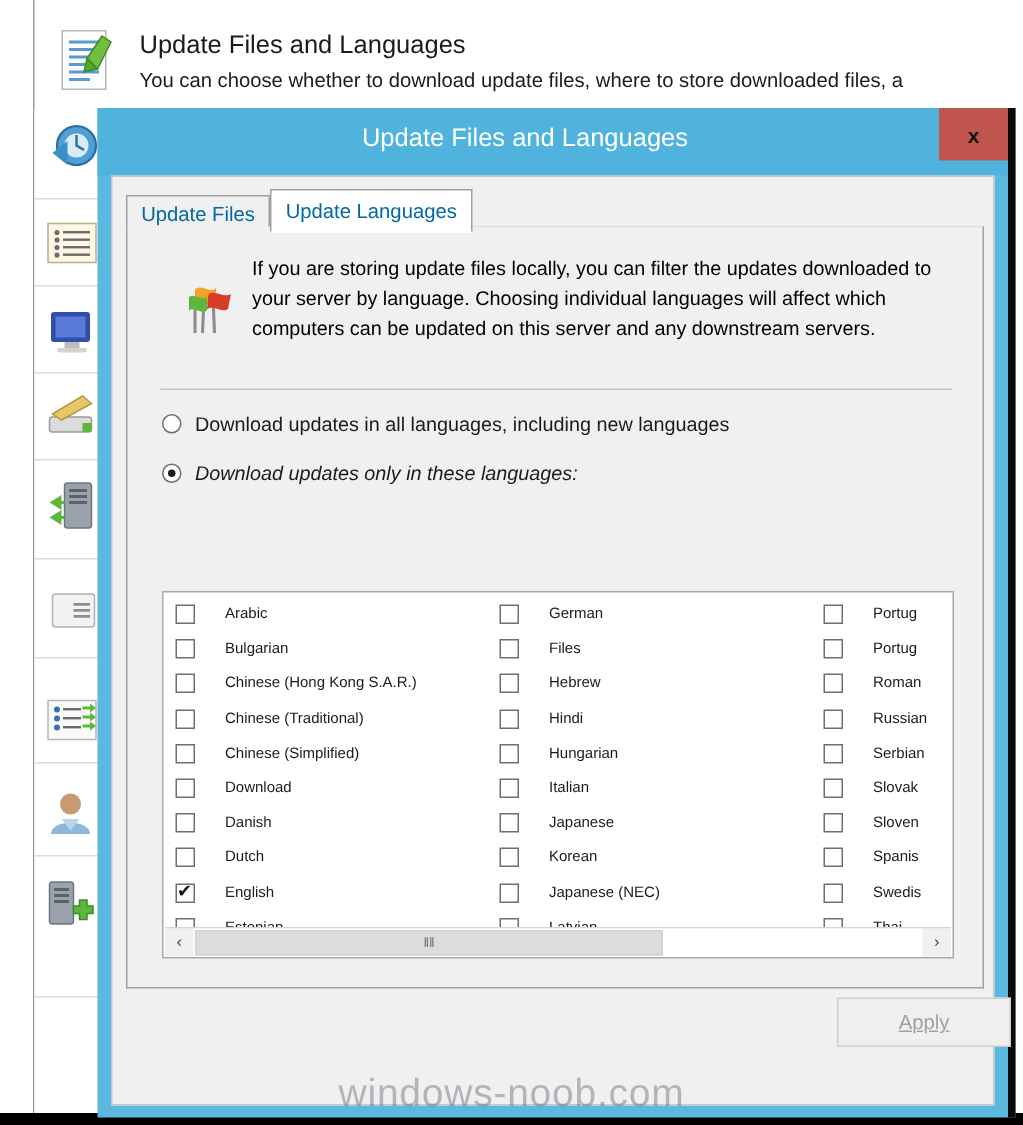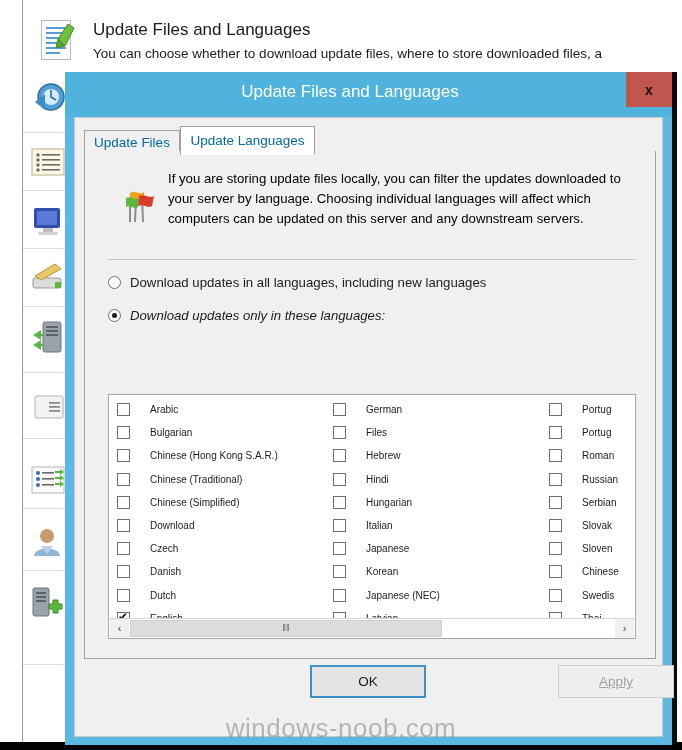"Czech" div.lang-item { html: <div> <span></span> <span>Czech</span> </div> -> none }
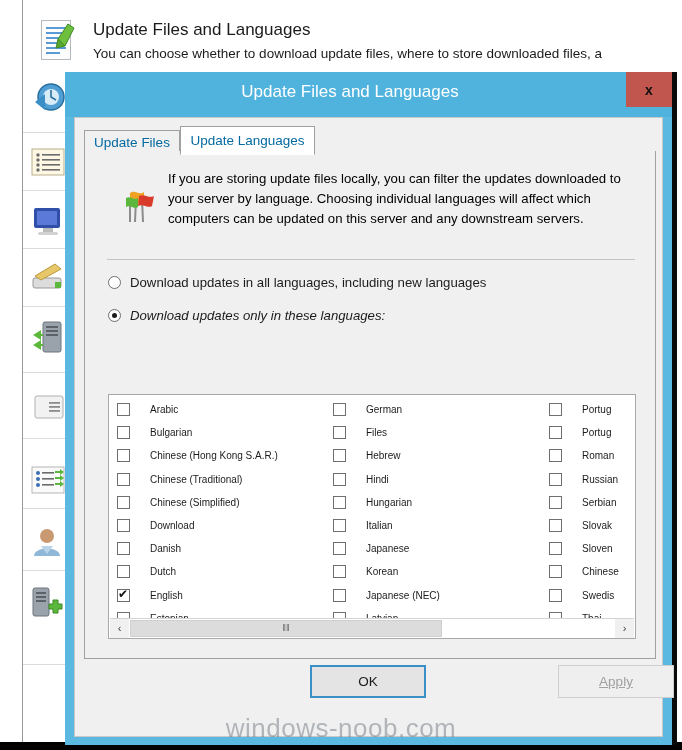"Chinese" span { text: Chinese -> Spanis }
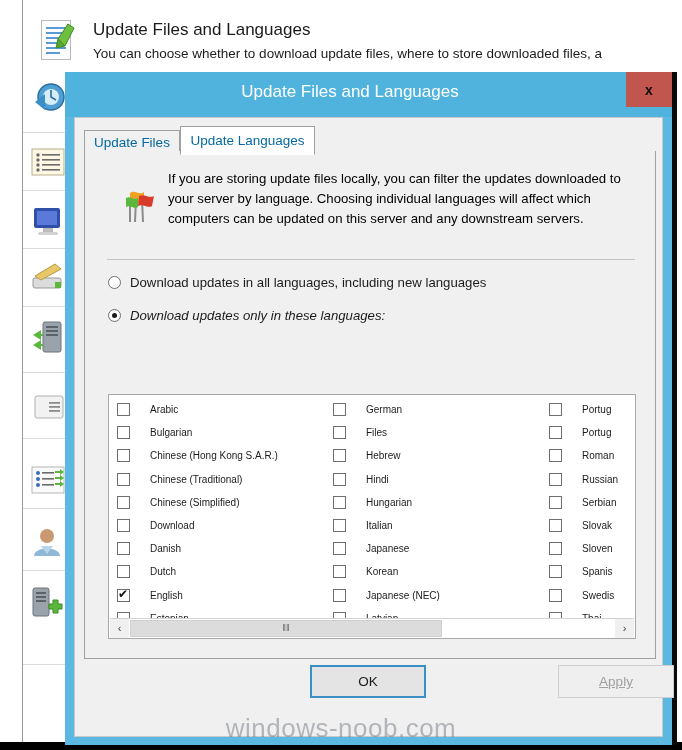"OK" button.btn { html: <button>OK</button> -> none }
